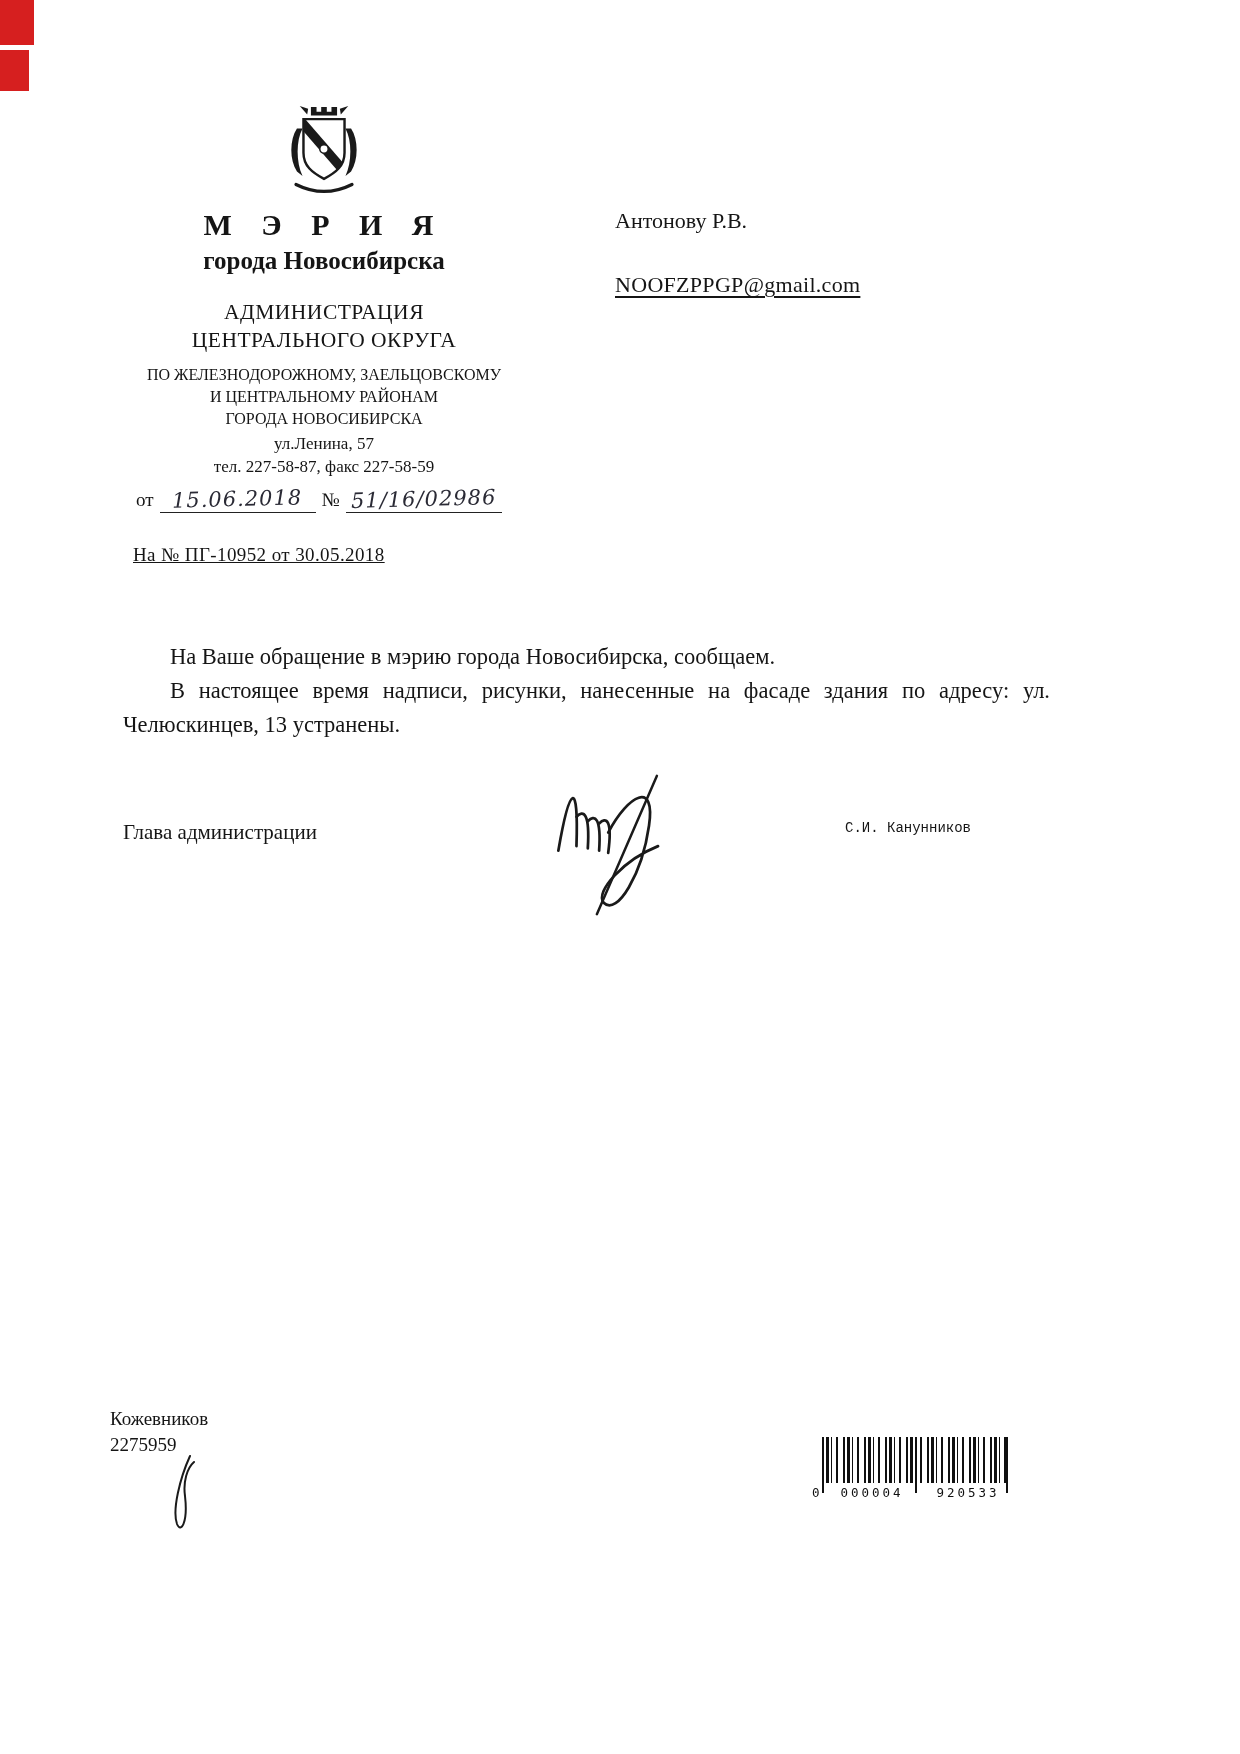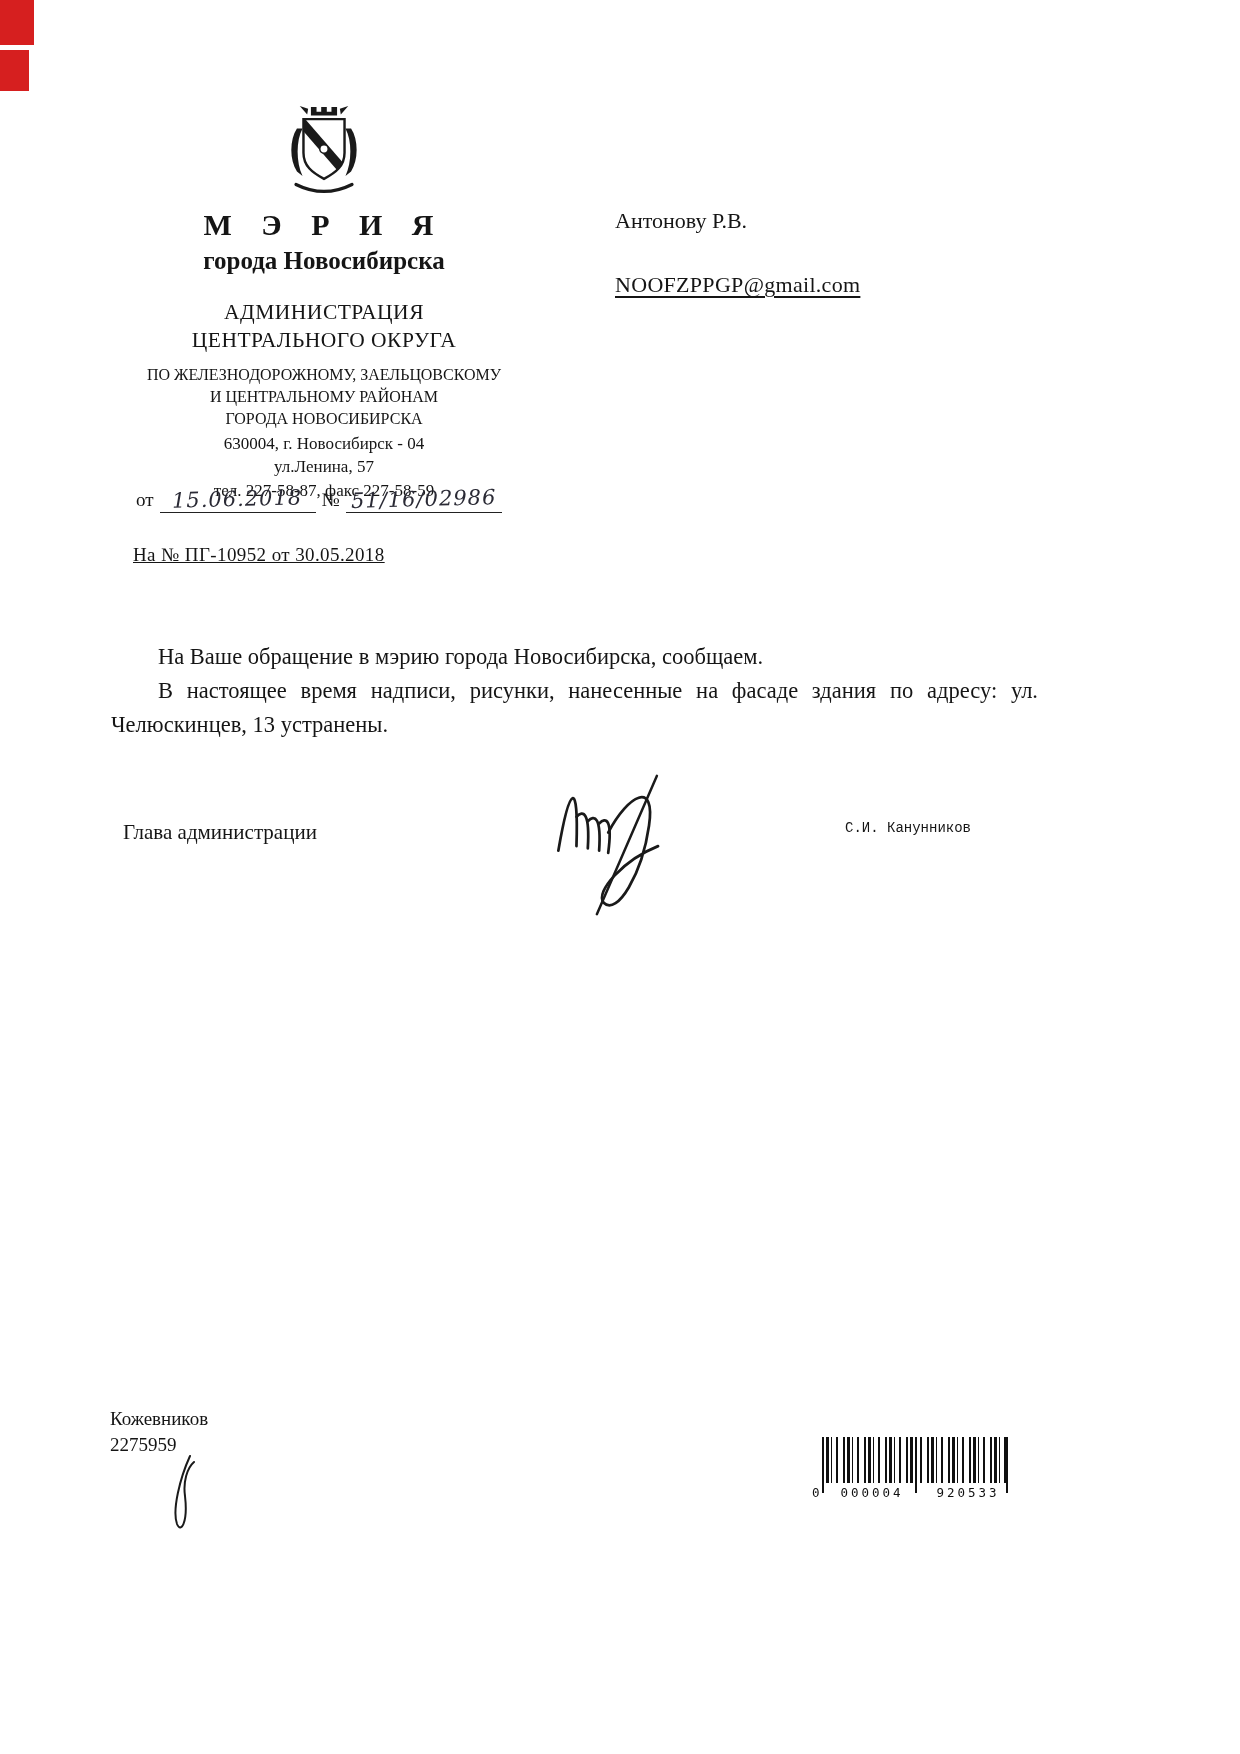"630004, г. Новосибирск - 04" div { html: <div>630004, г. Новосибирск - 04</div> -> none }
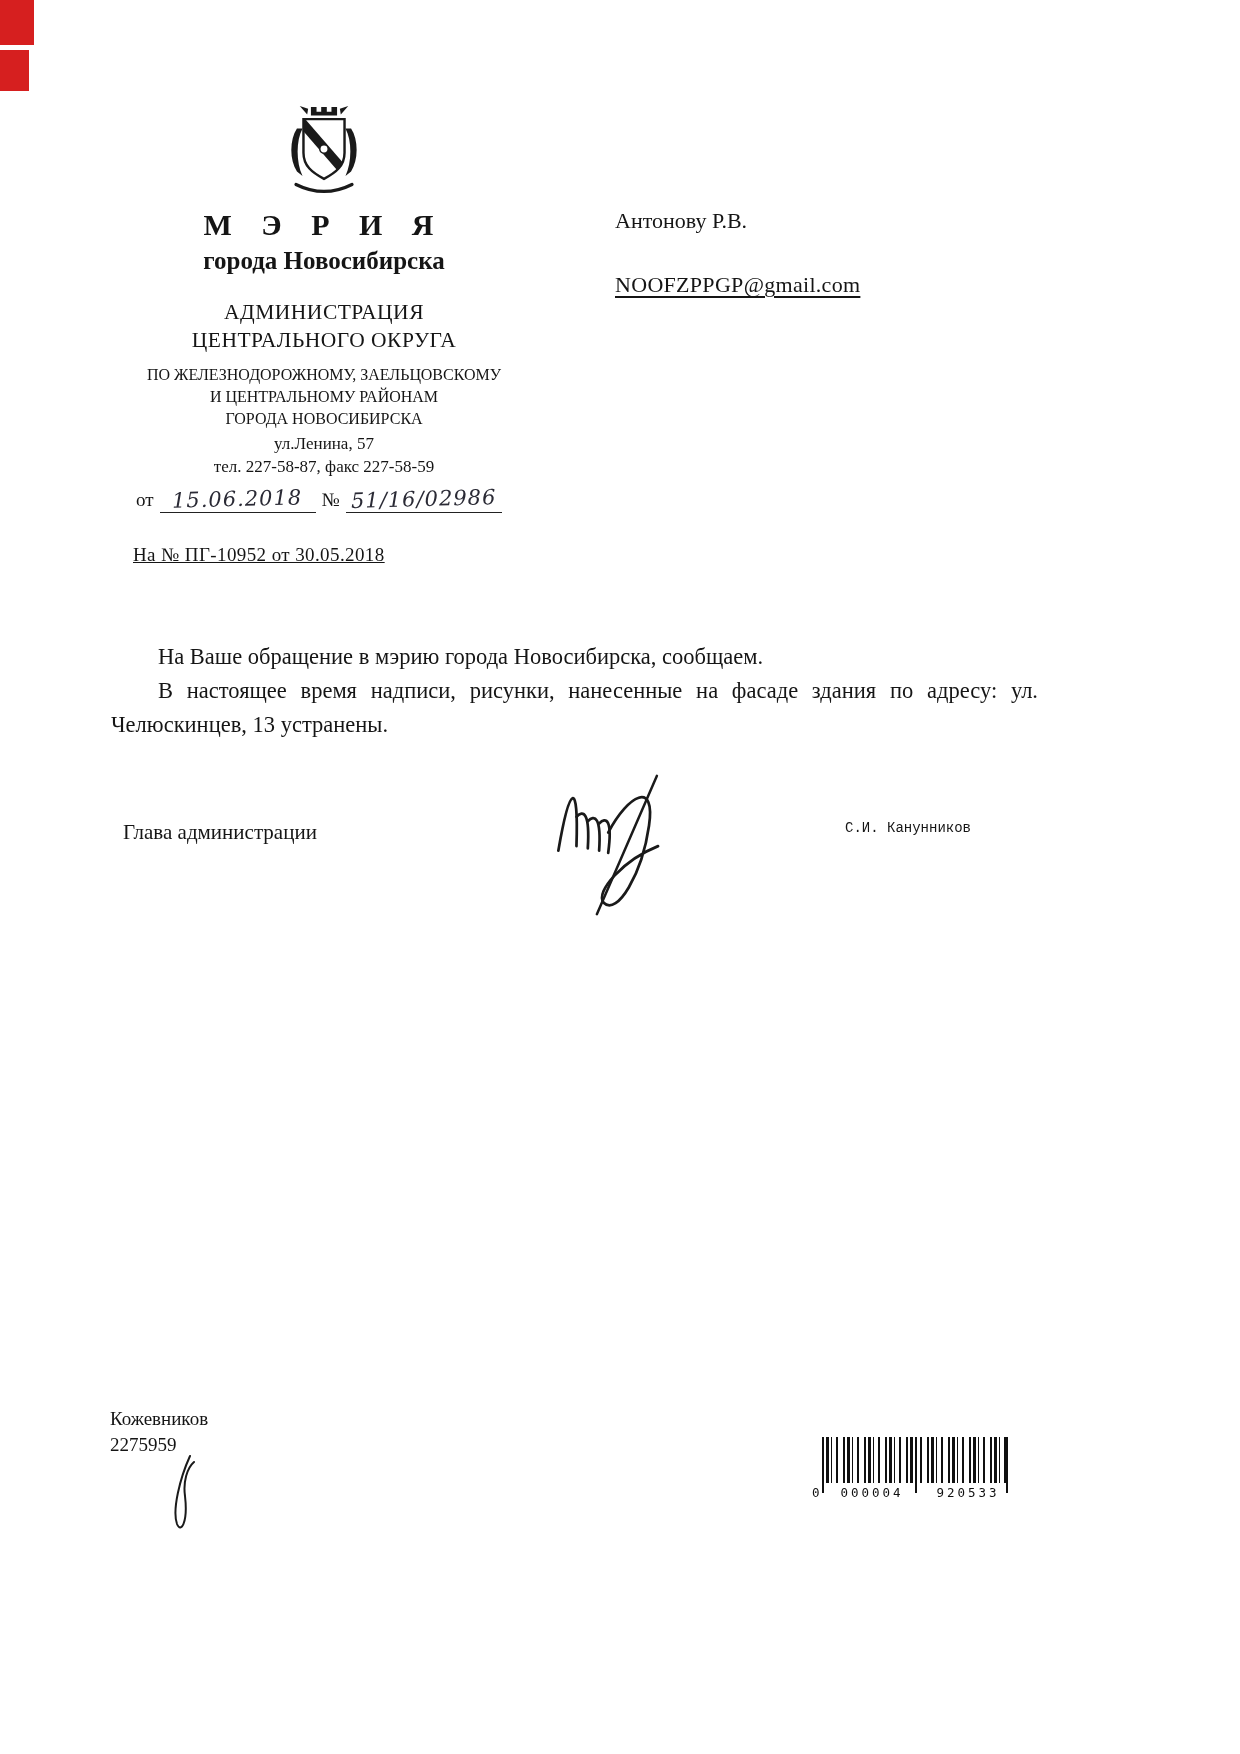"На Ваше обращение в мэрию" .body-text { left: 111px -> 123px }
